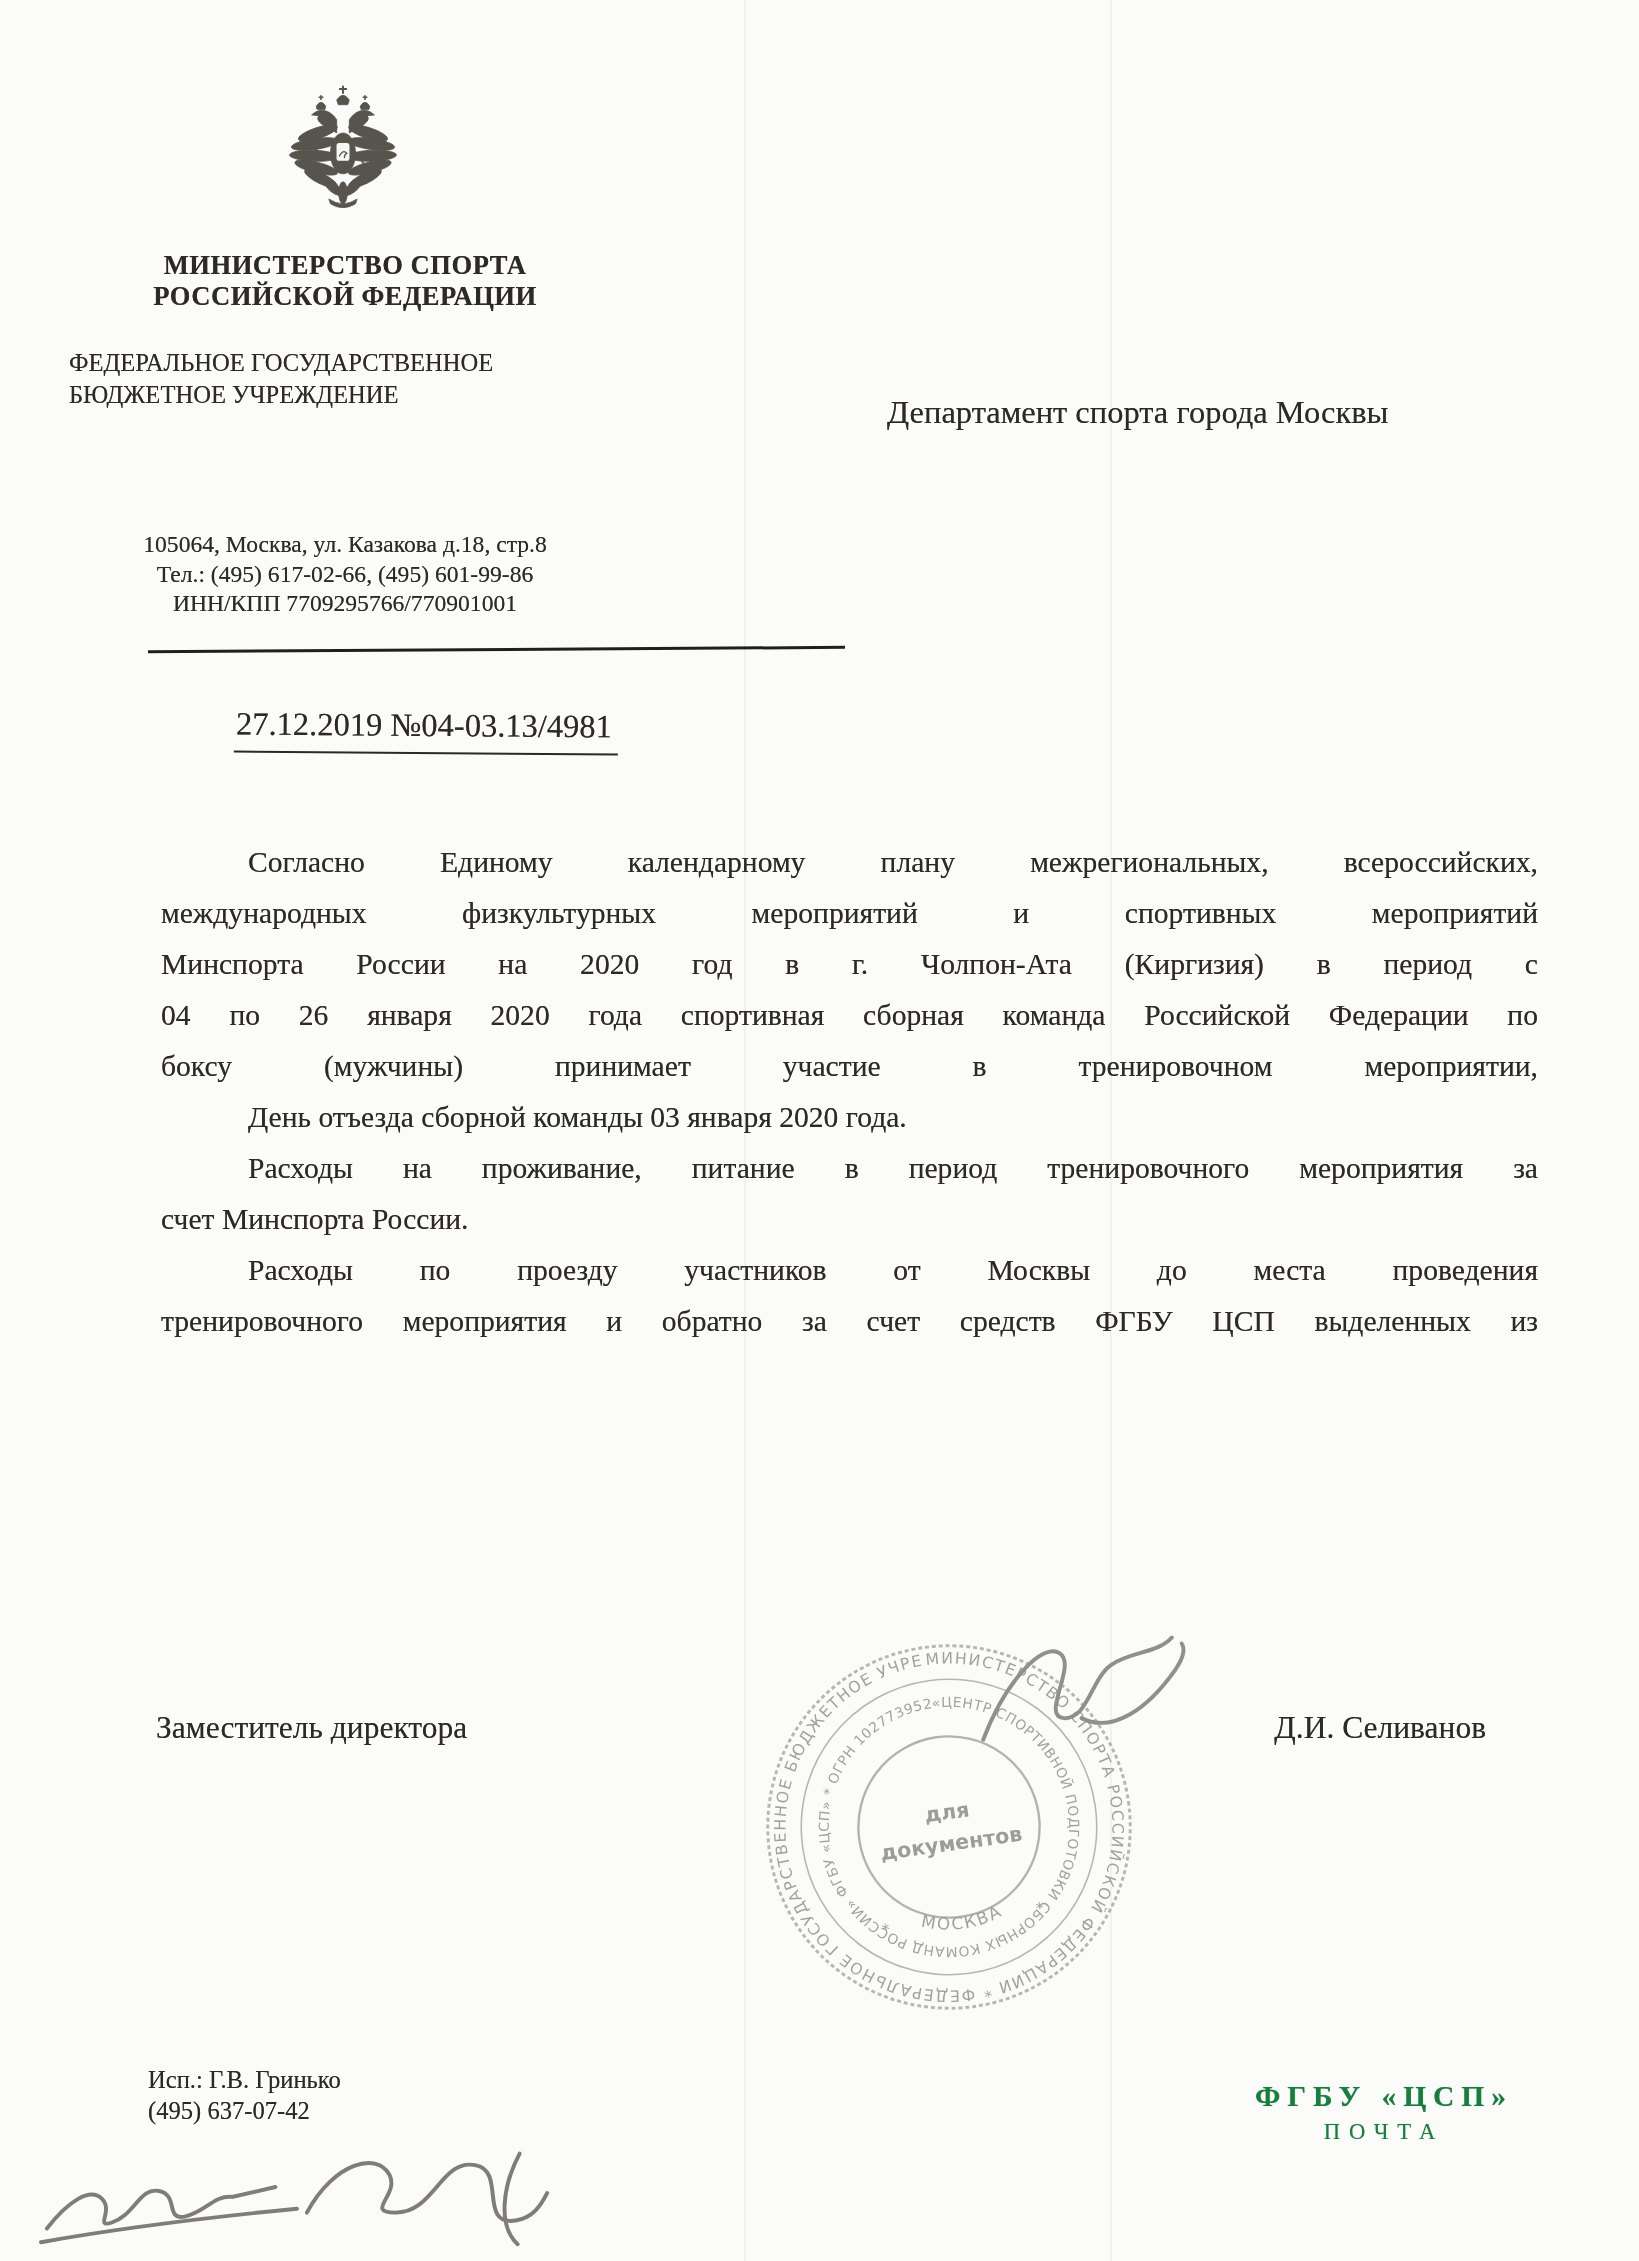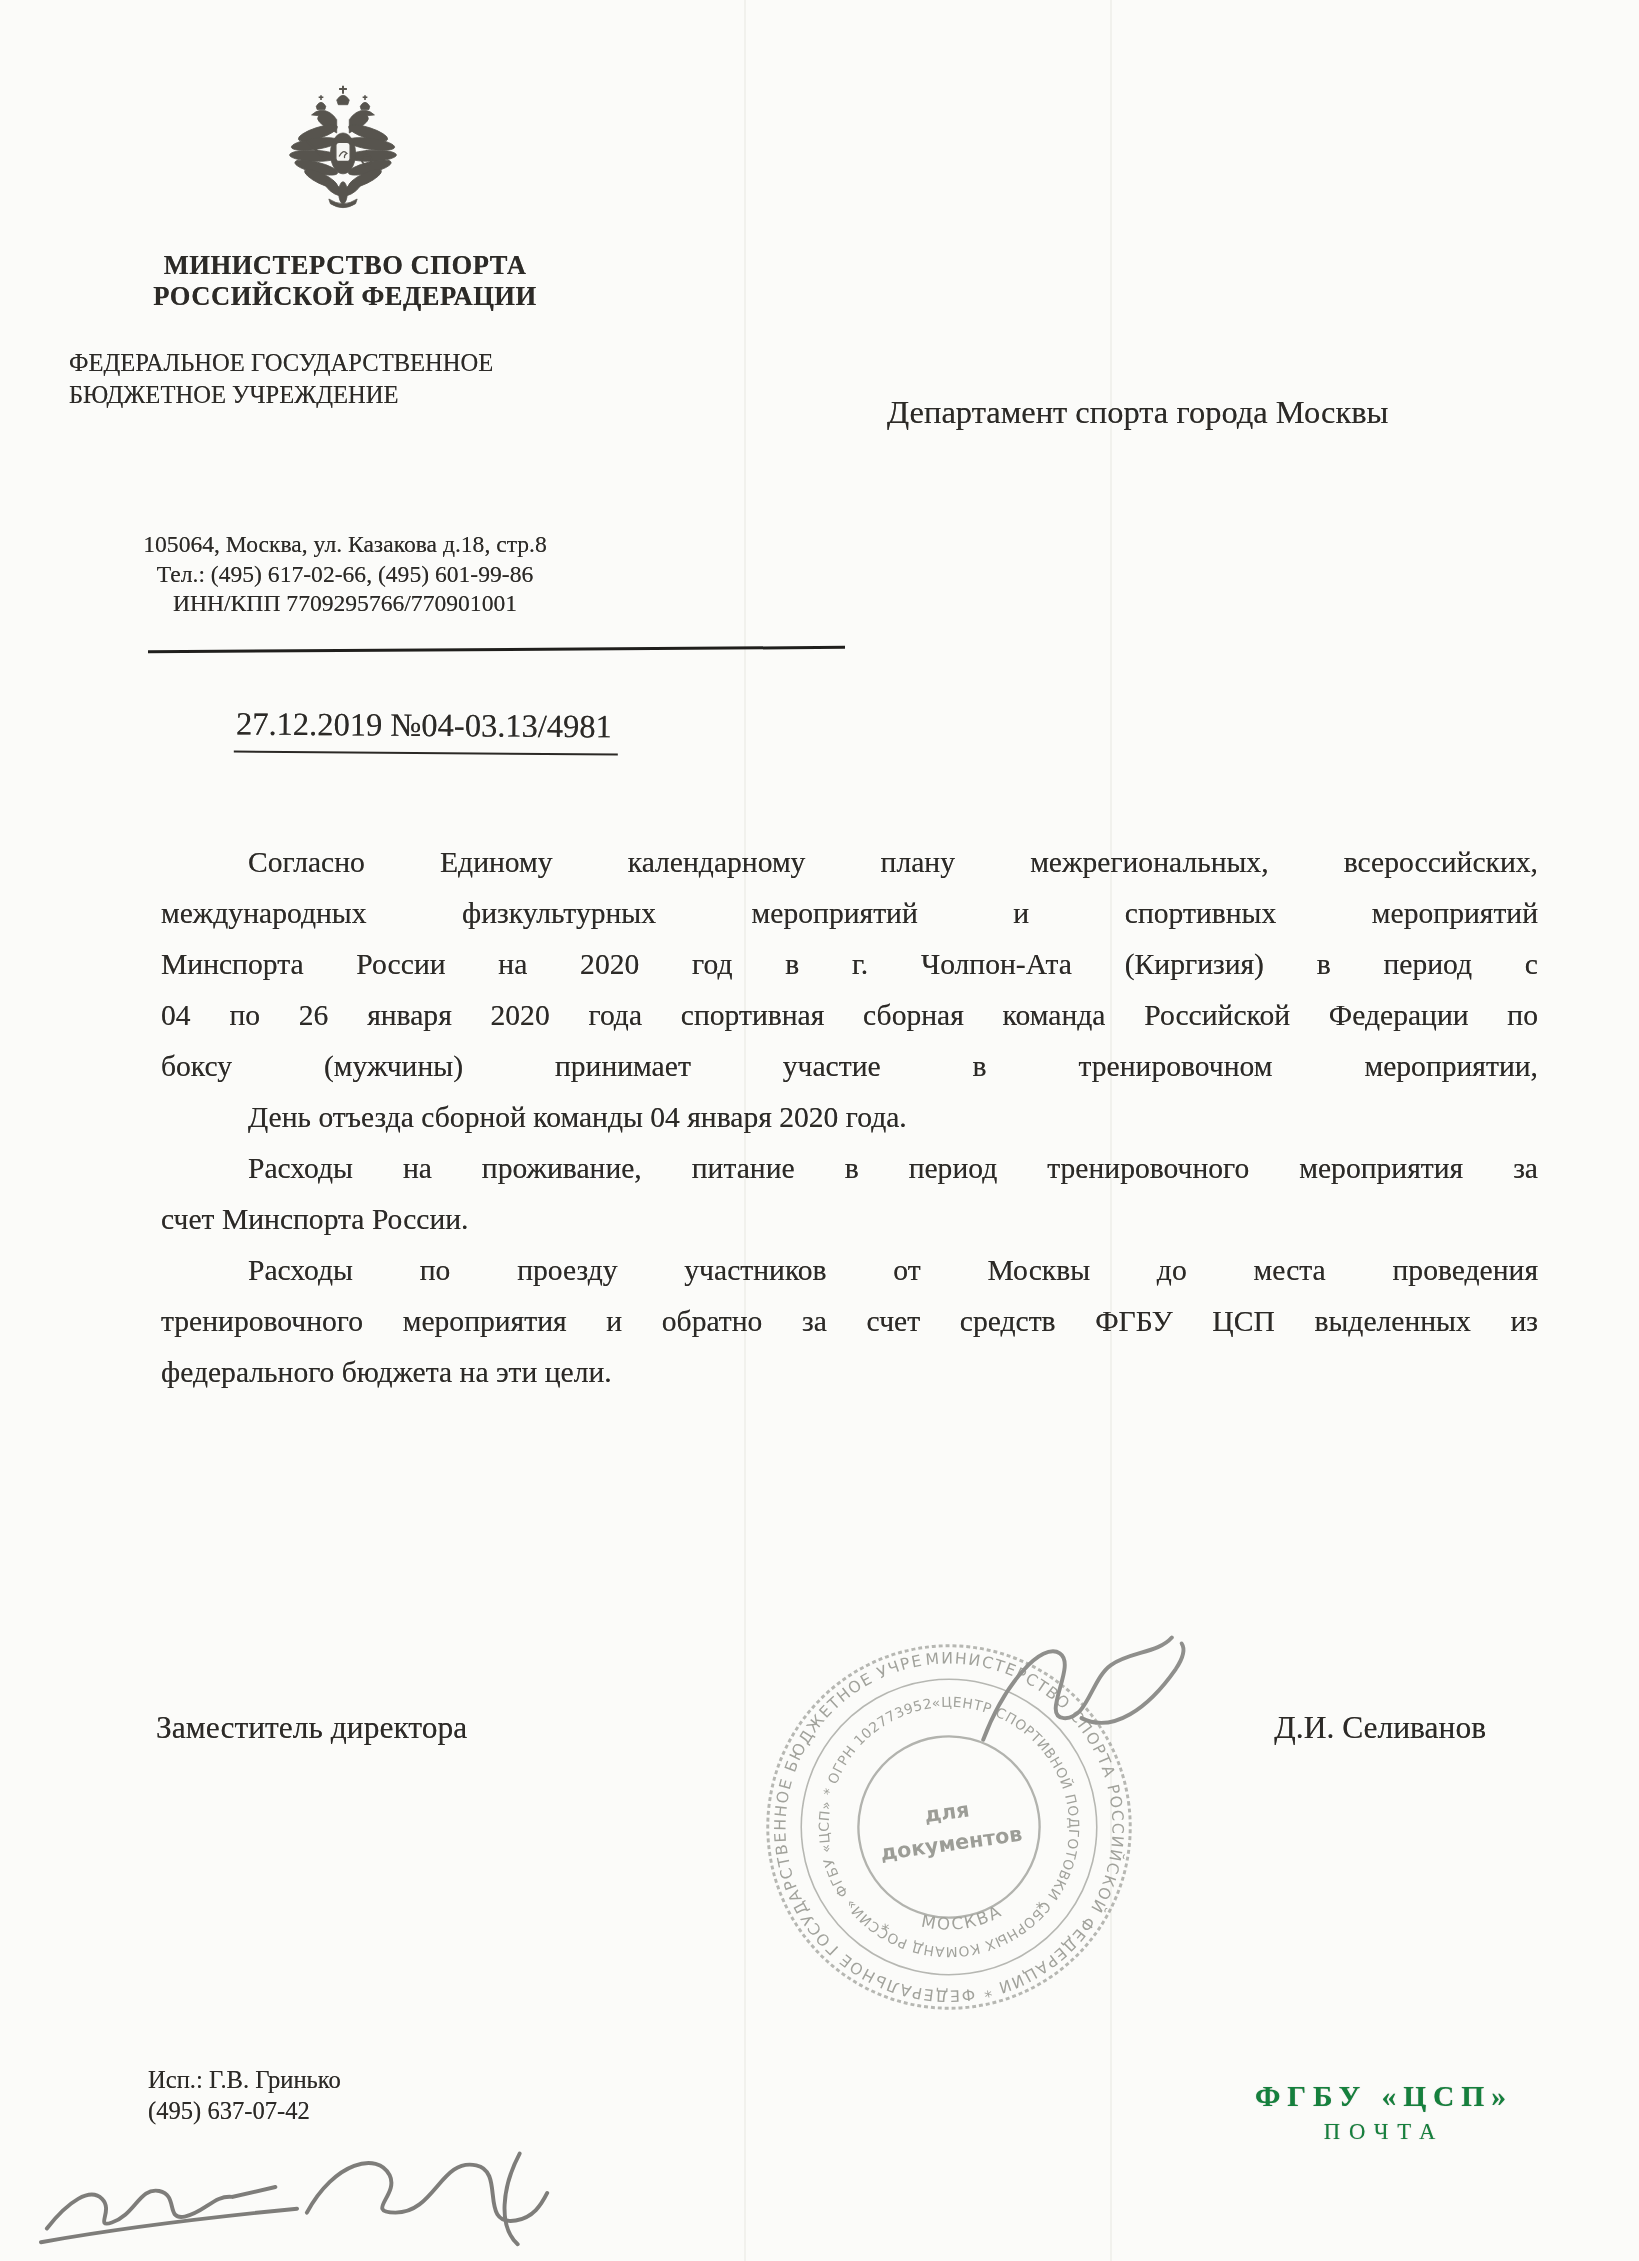"День отъезда сборной команды 04" div.bline { text: 04 -> 03 }
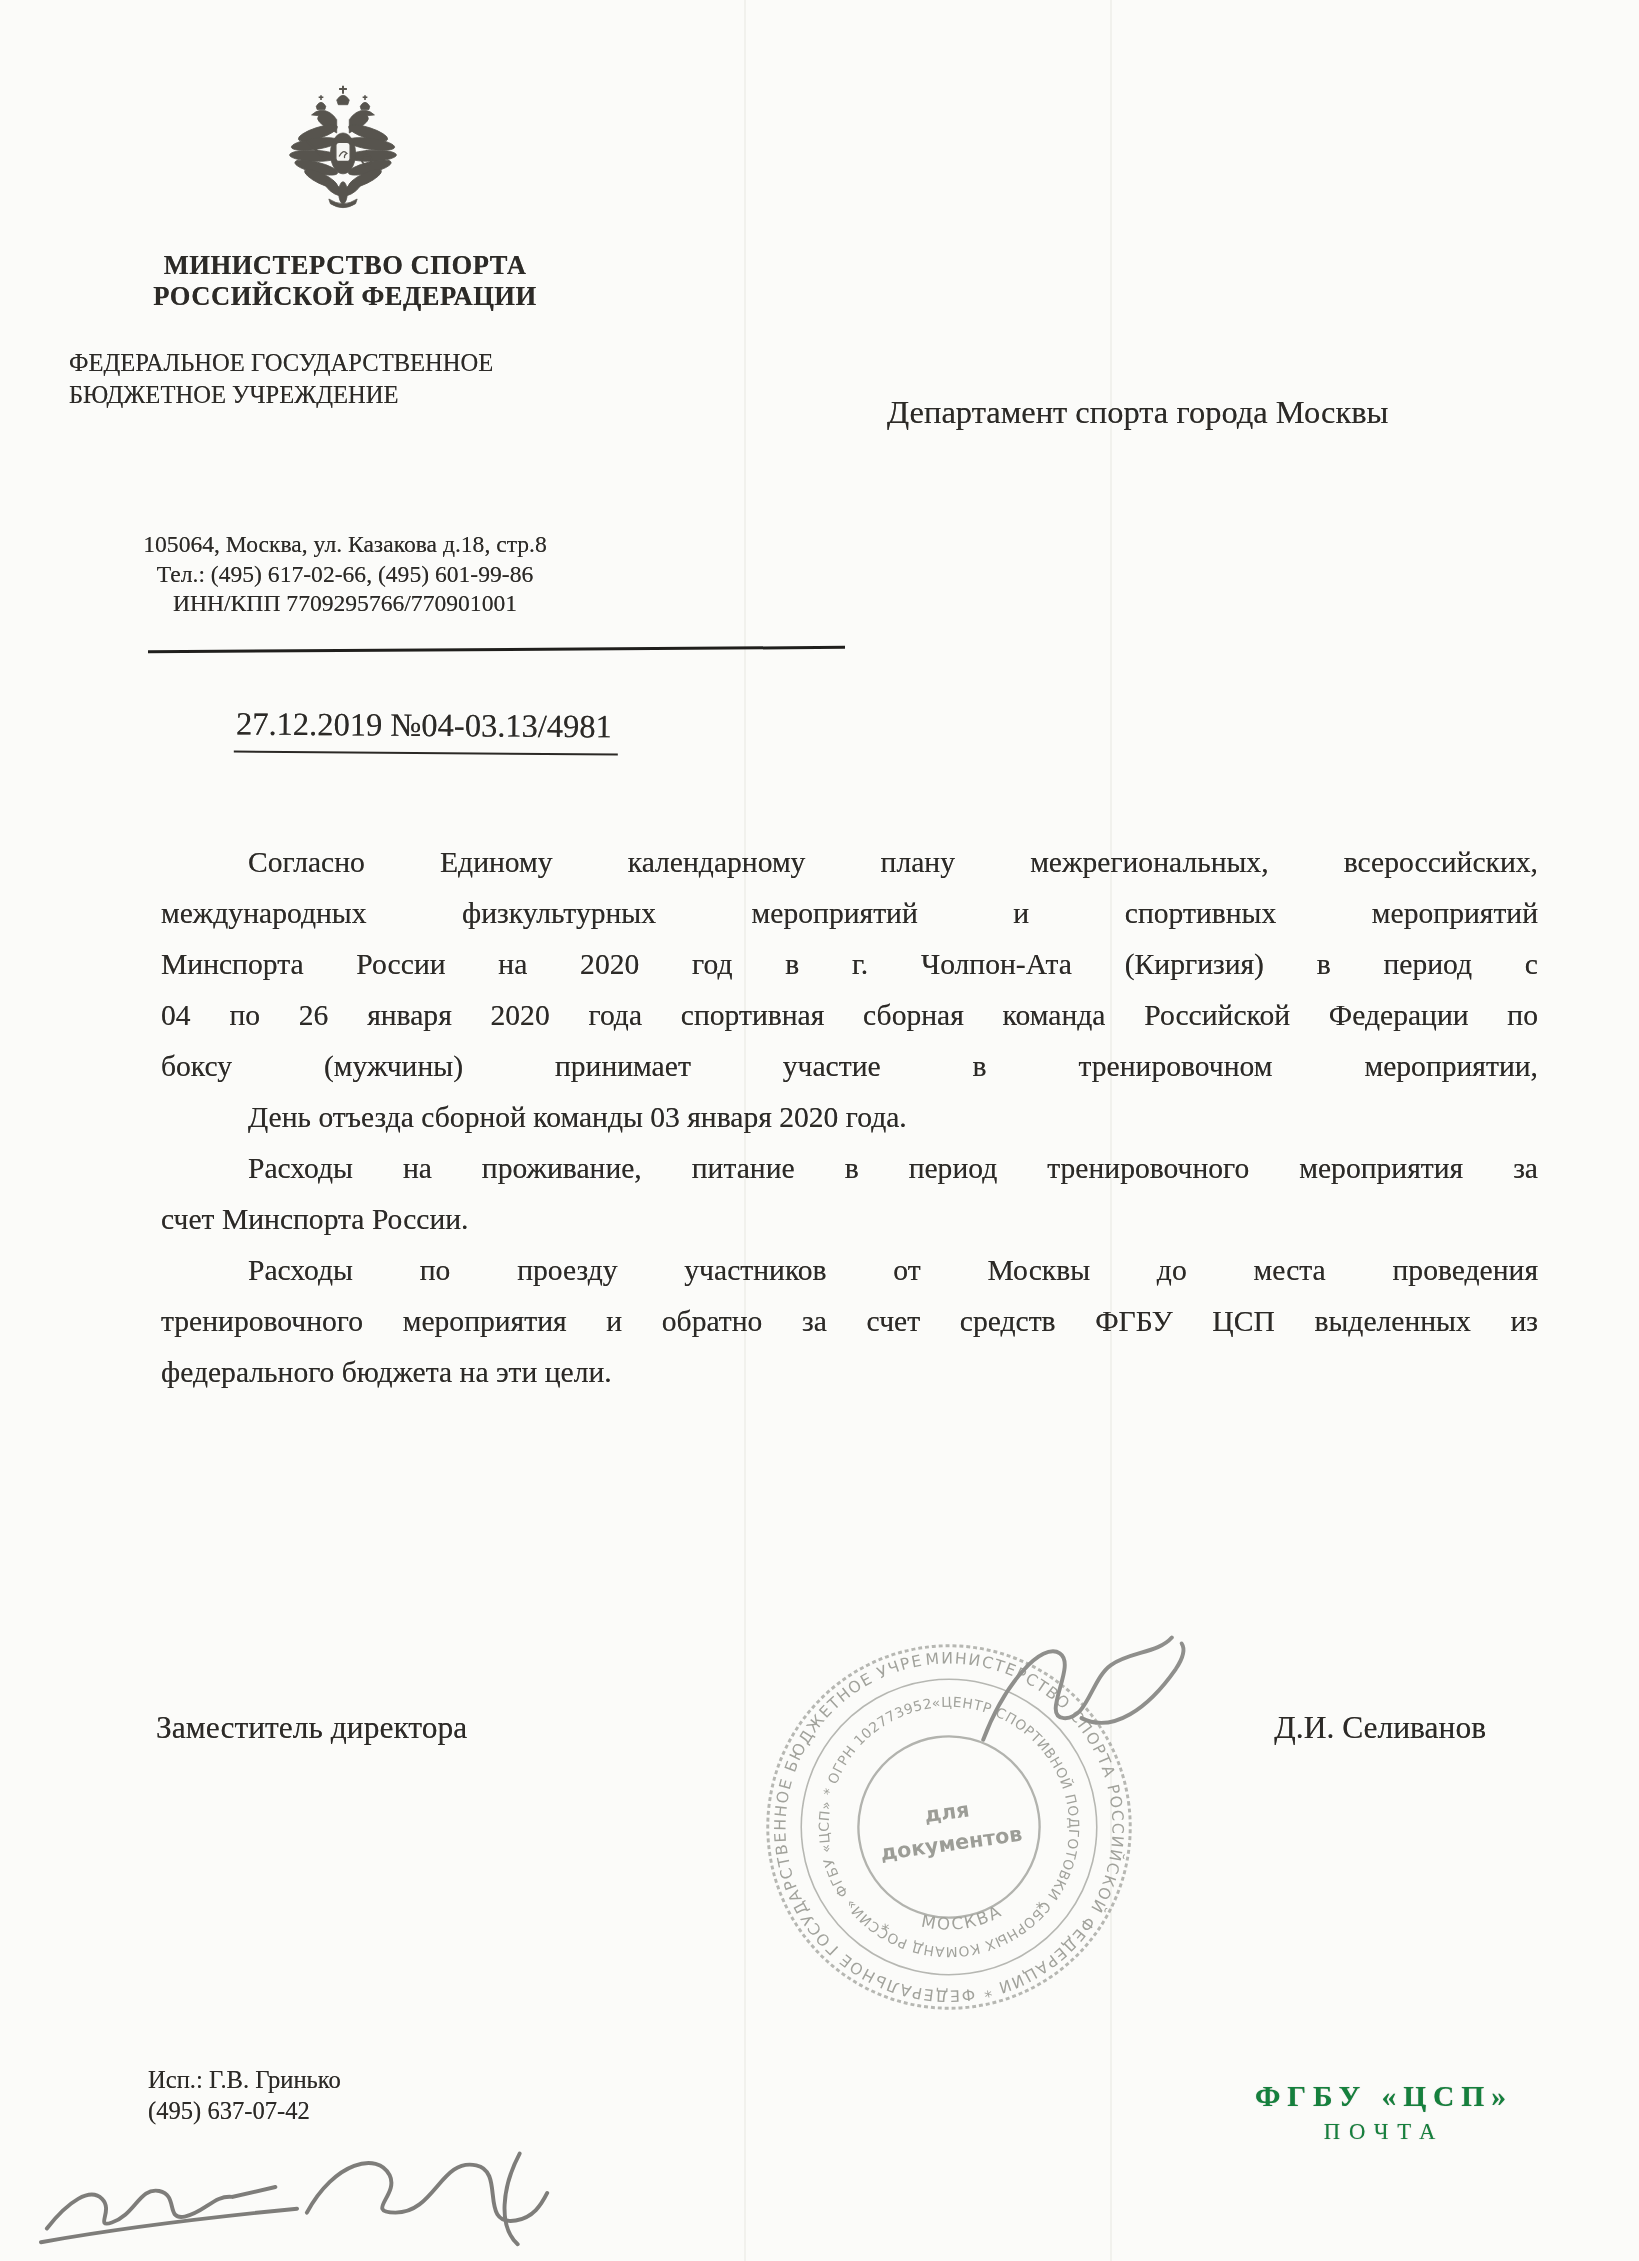"федерального бюджета на эти цели." div.bline { html: <div>федерального бюджета на эти цели.</div> -> none }
